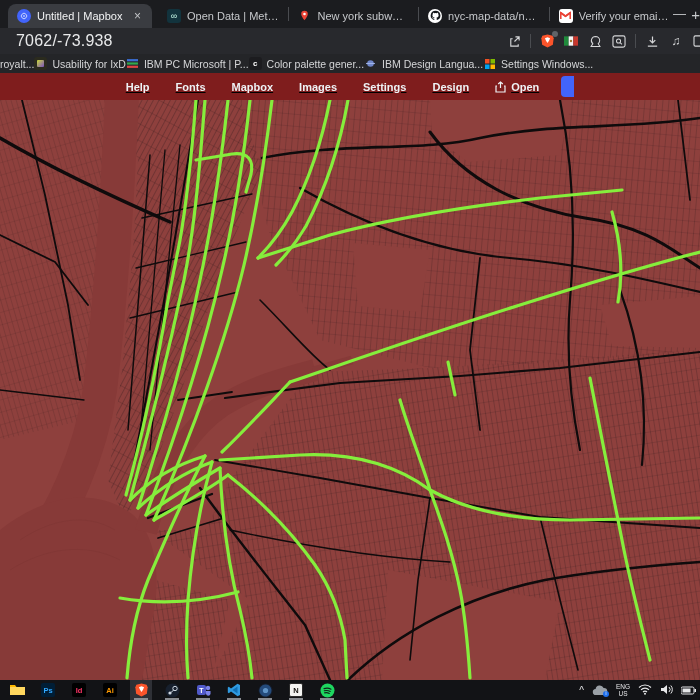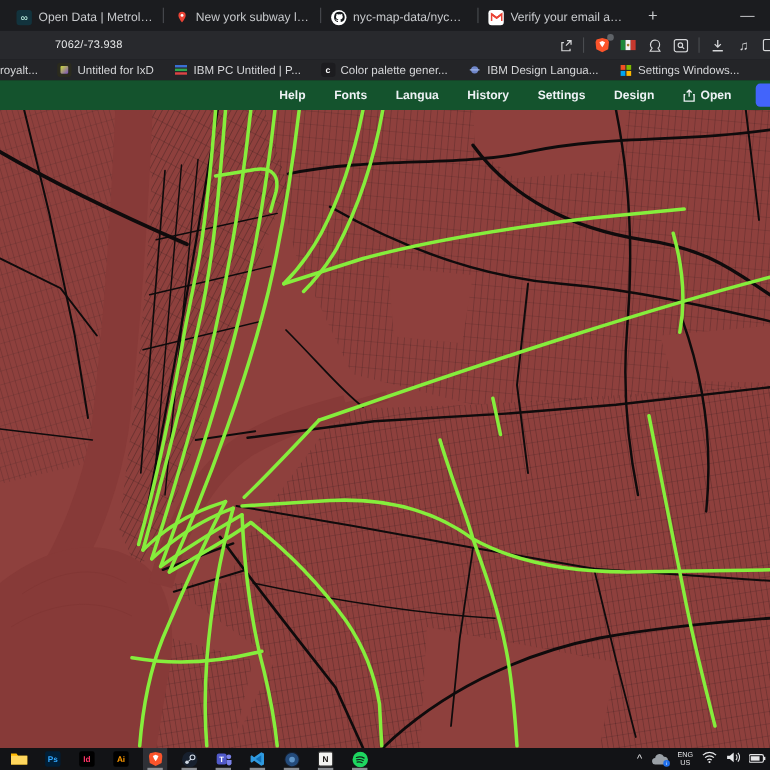"Untitled | Mapbox" div.tab { html: none -> <div> <span> <svg> <circle></circle> <path></path> <circle></circle> </svg> </span> <span>Untitled | Mapbox</span> <span>×</span> </div> }
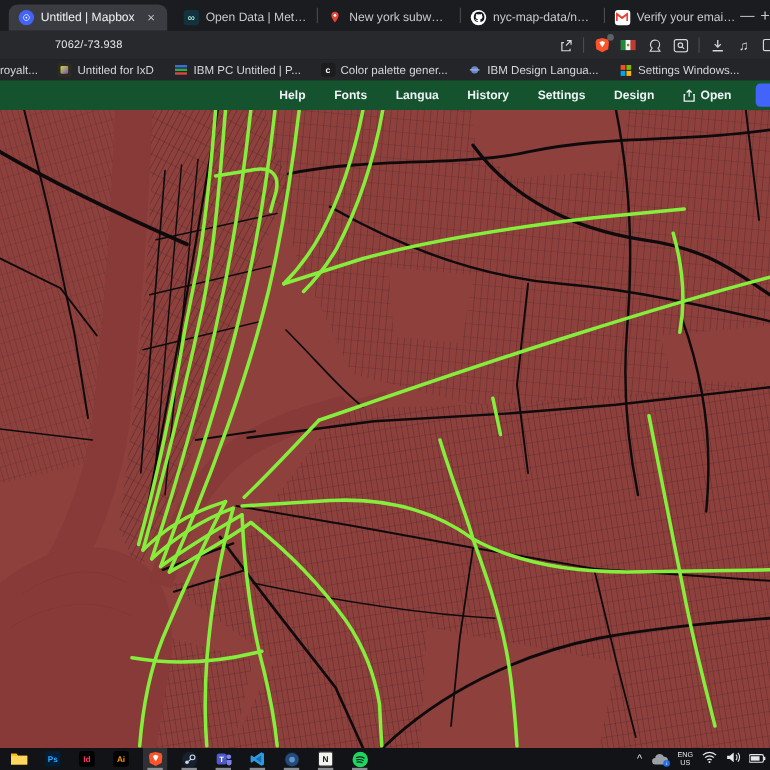"7062/-73.938" .url { font-size: 10px -> 16px; margin-left: 48px -> none; padding-left: 2px -> 16px }
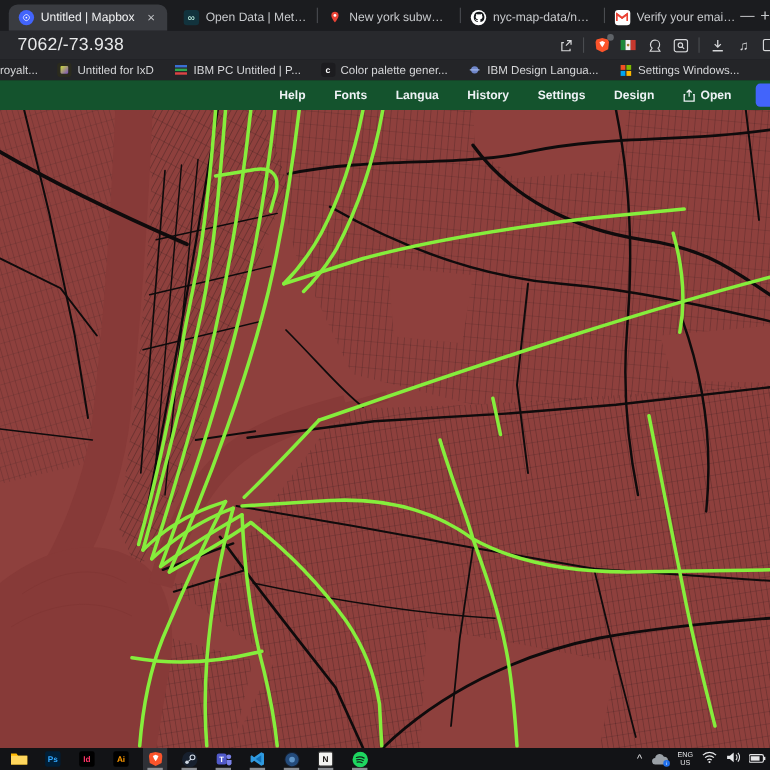"royalt..." .bookmarks { gap: 18px -> none }
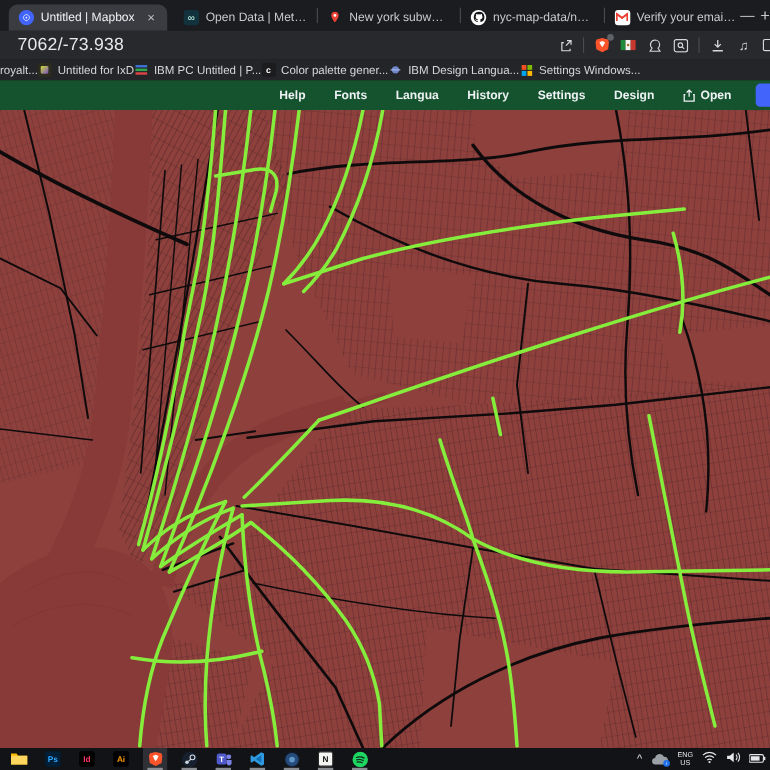"Untitled for IxD" span { text: Untitled -> Usability }
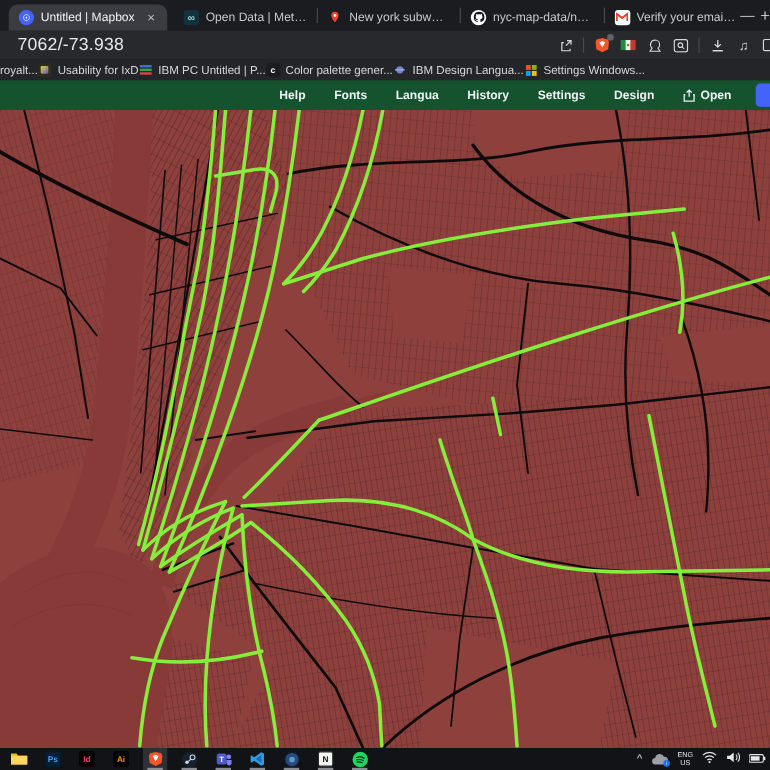"IBM PC Untitled | P..." span { text: Untitled -> Microsoft }
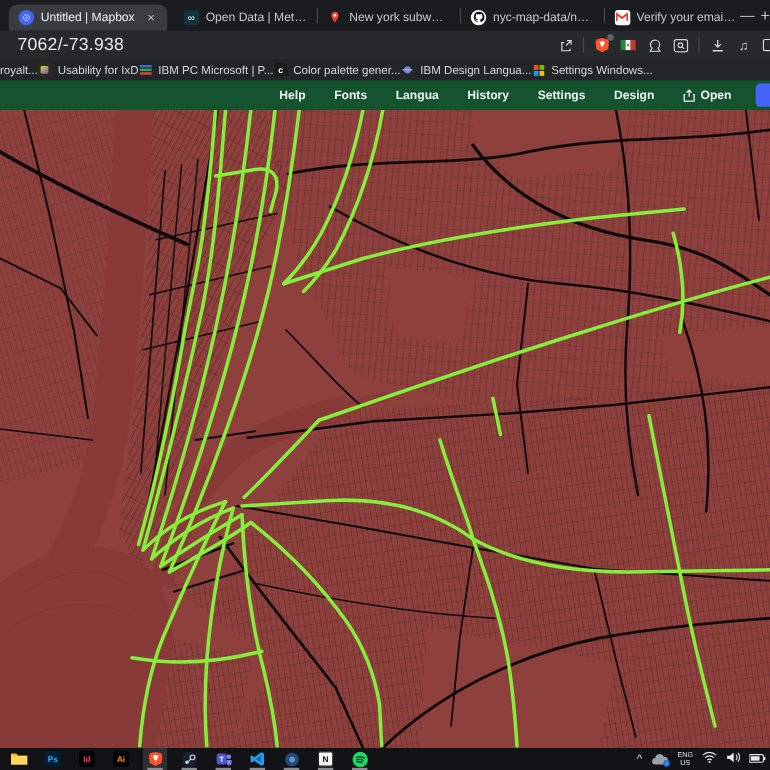"Help" .mbbar { background: #14532d -> #7f1d1d; justify-content: flex-end -> center; text-decoration: none -> underline }
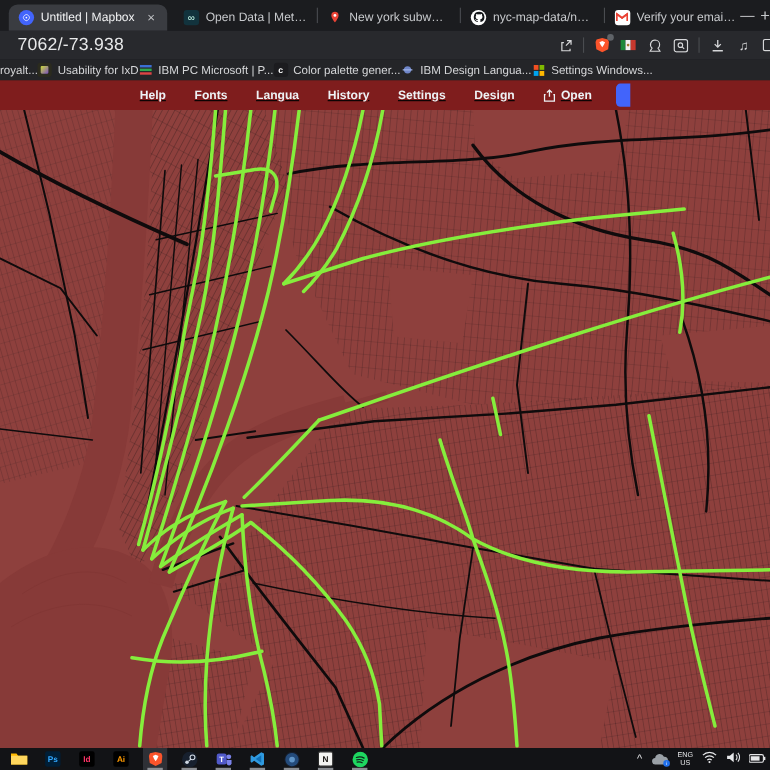"Langua" span.mbitem { text: Langua -> Mapbox }
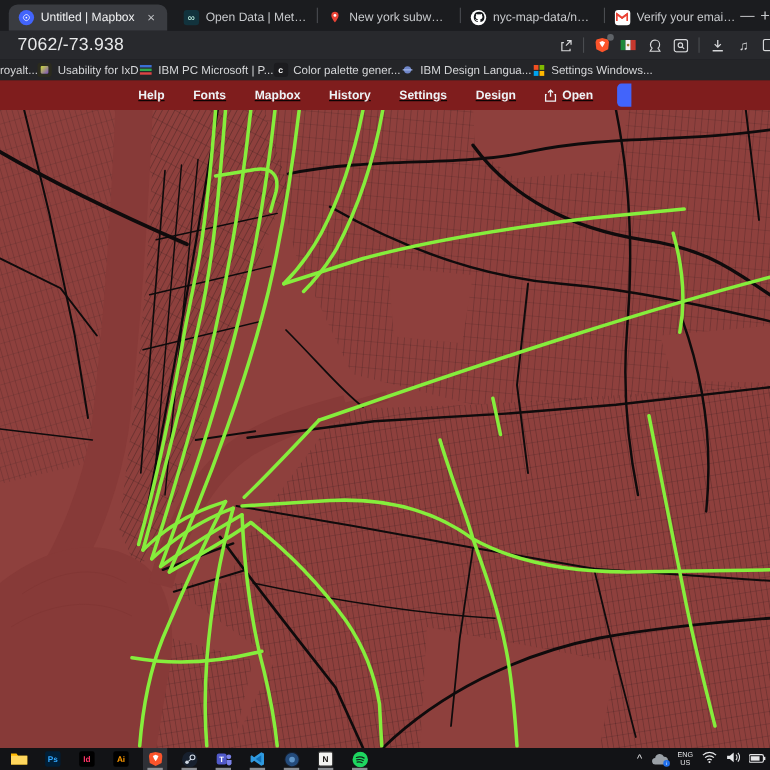"History" span.mbitem { text: History -> Images }
